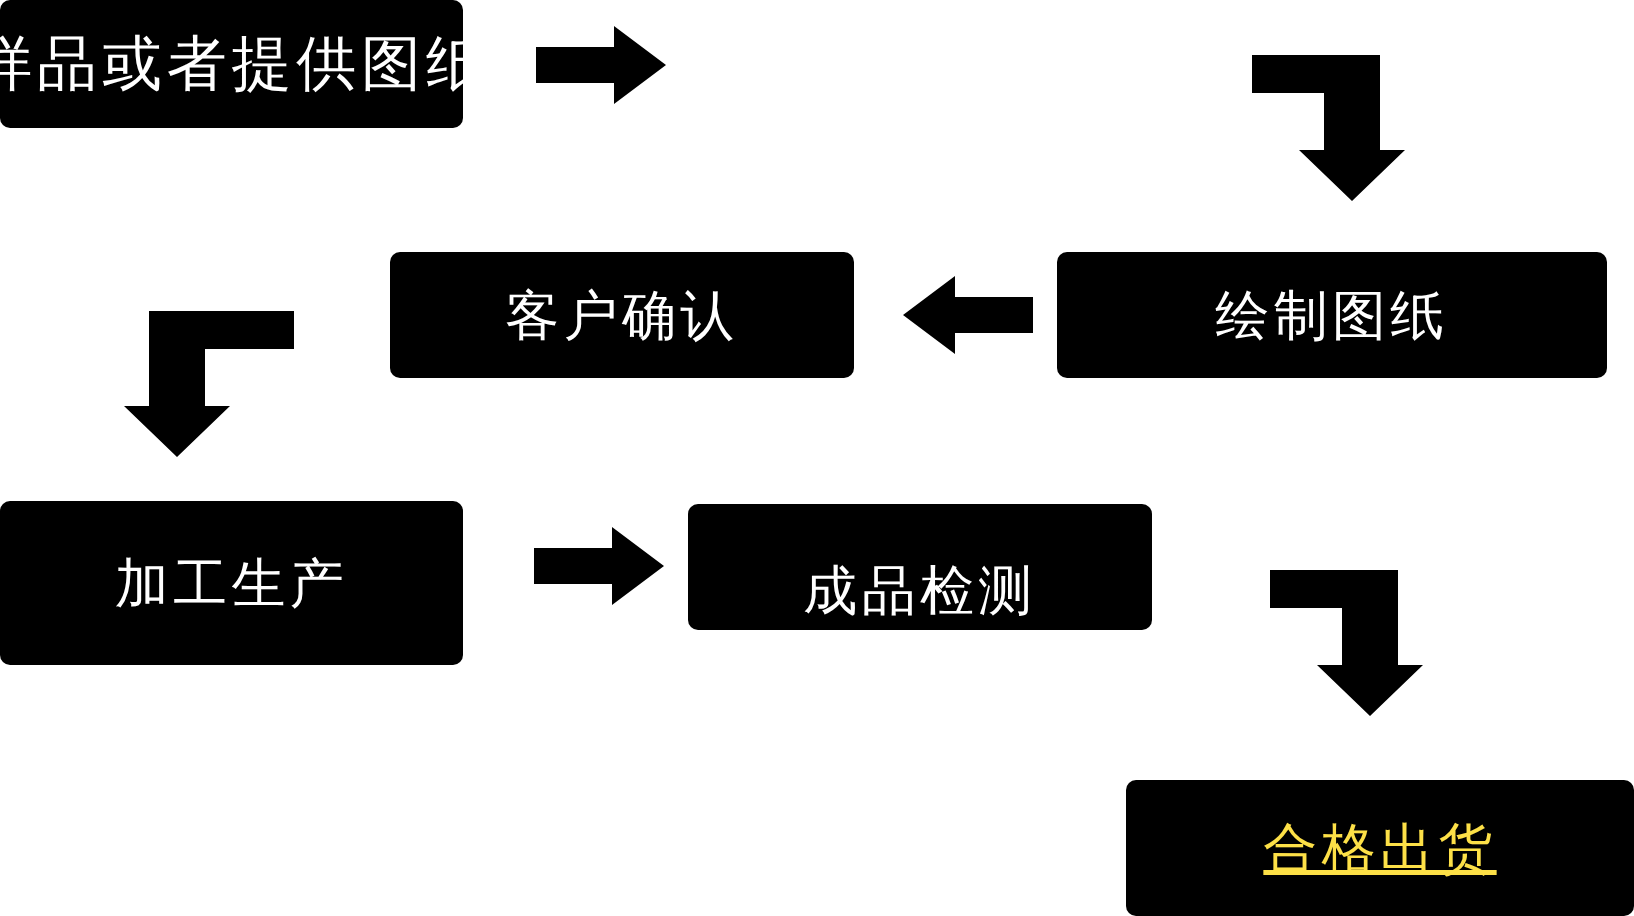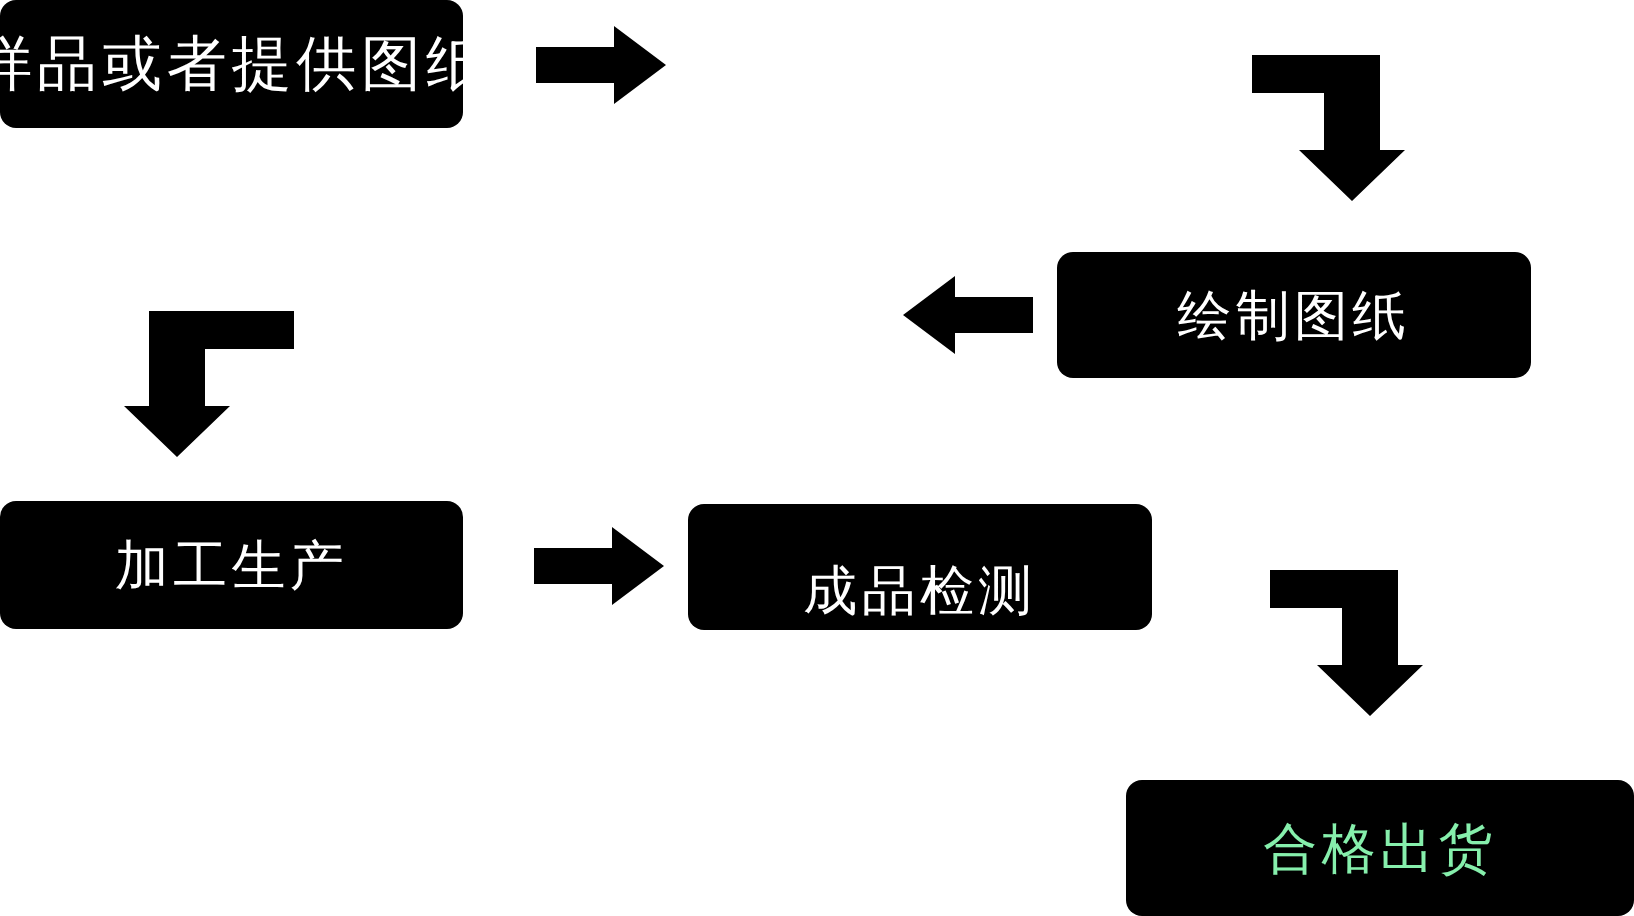"样品或者提供图纸" .node { border-radius: 16px -> 10px }
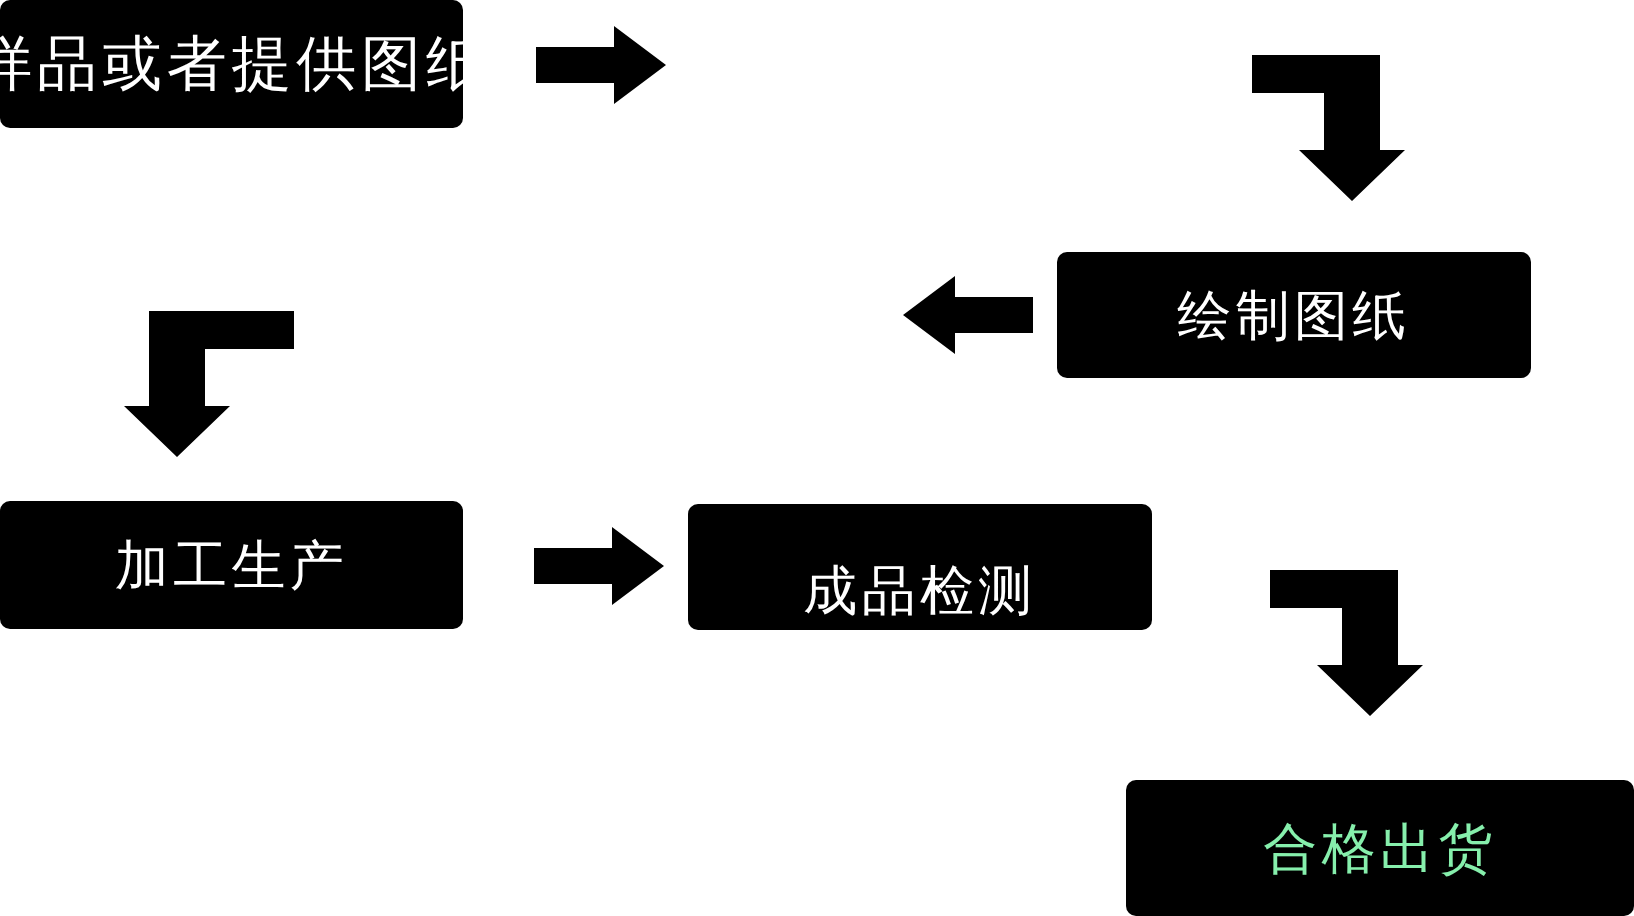"客户确认" div.node { html: none -> <div> <span>客户确认</span> </div> }
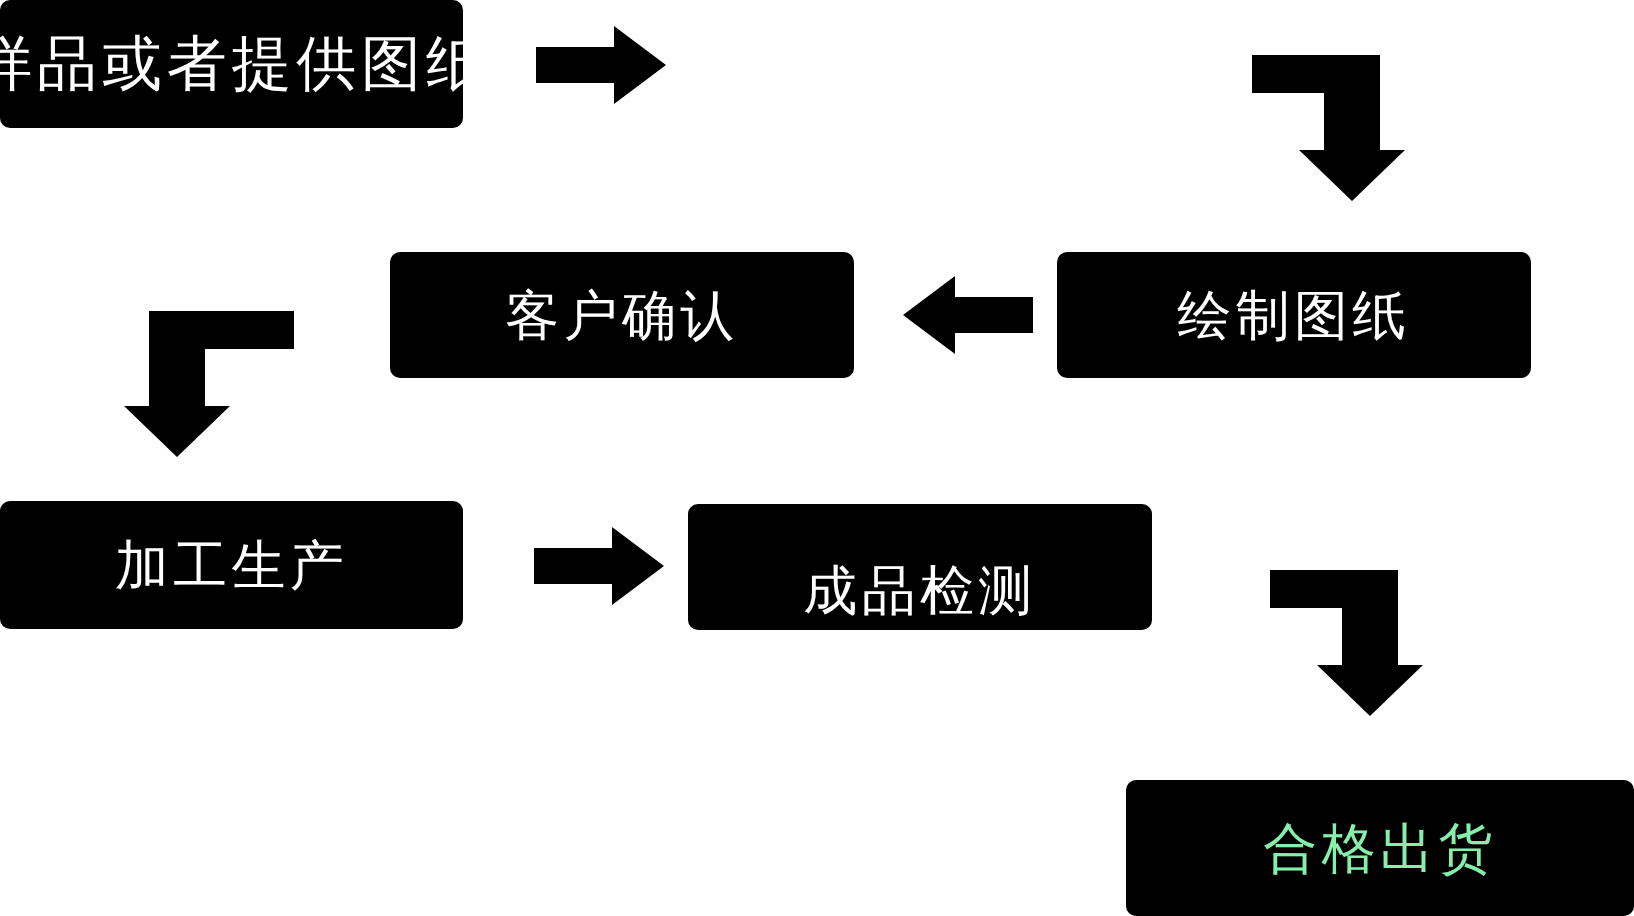"绘制图纸" div.node { width: 474px -> 550px }
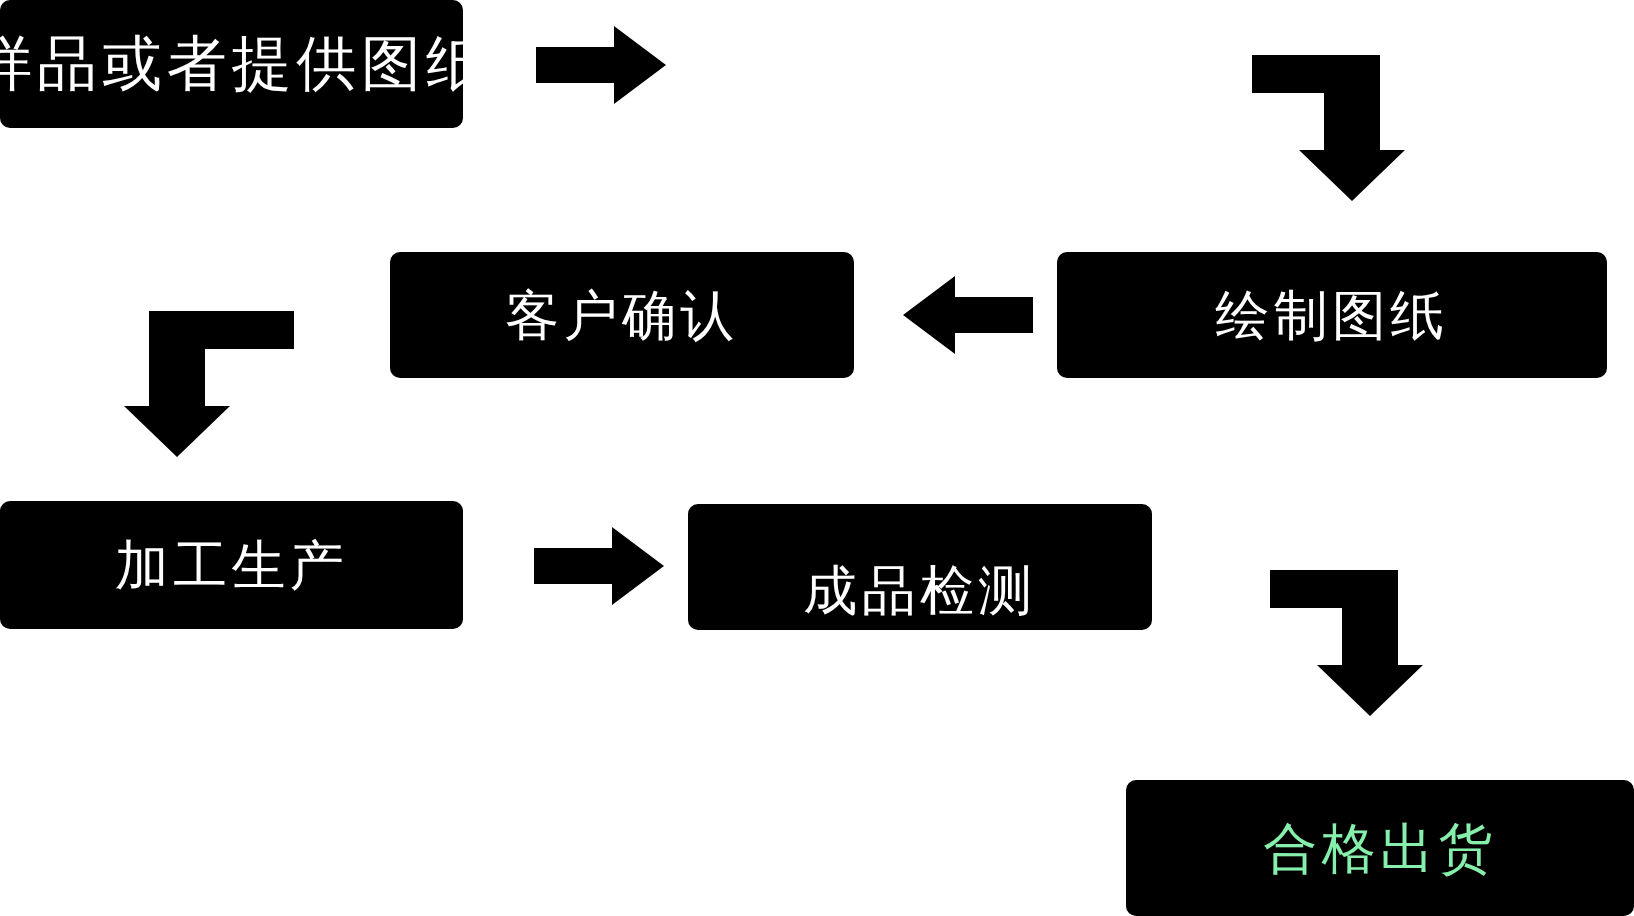"加工生产" div.node { height: 128px -> 164px }
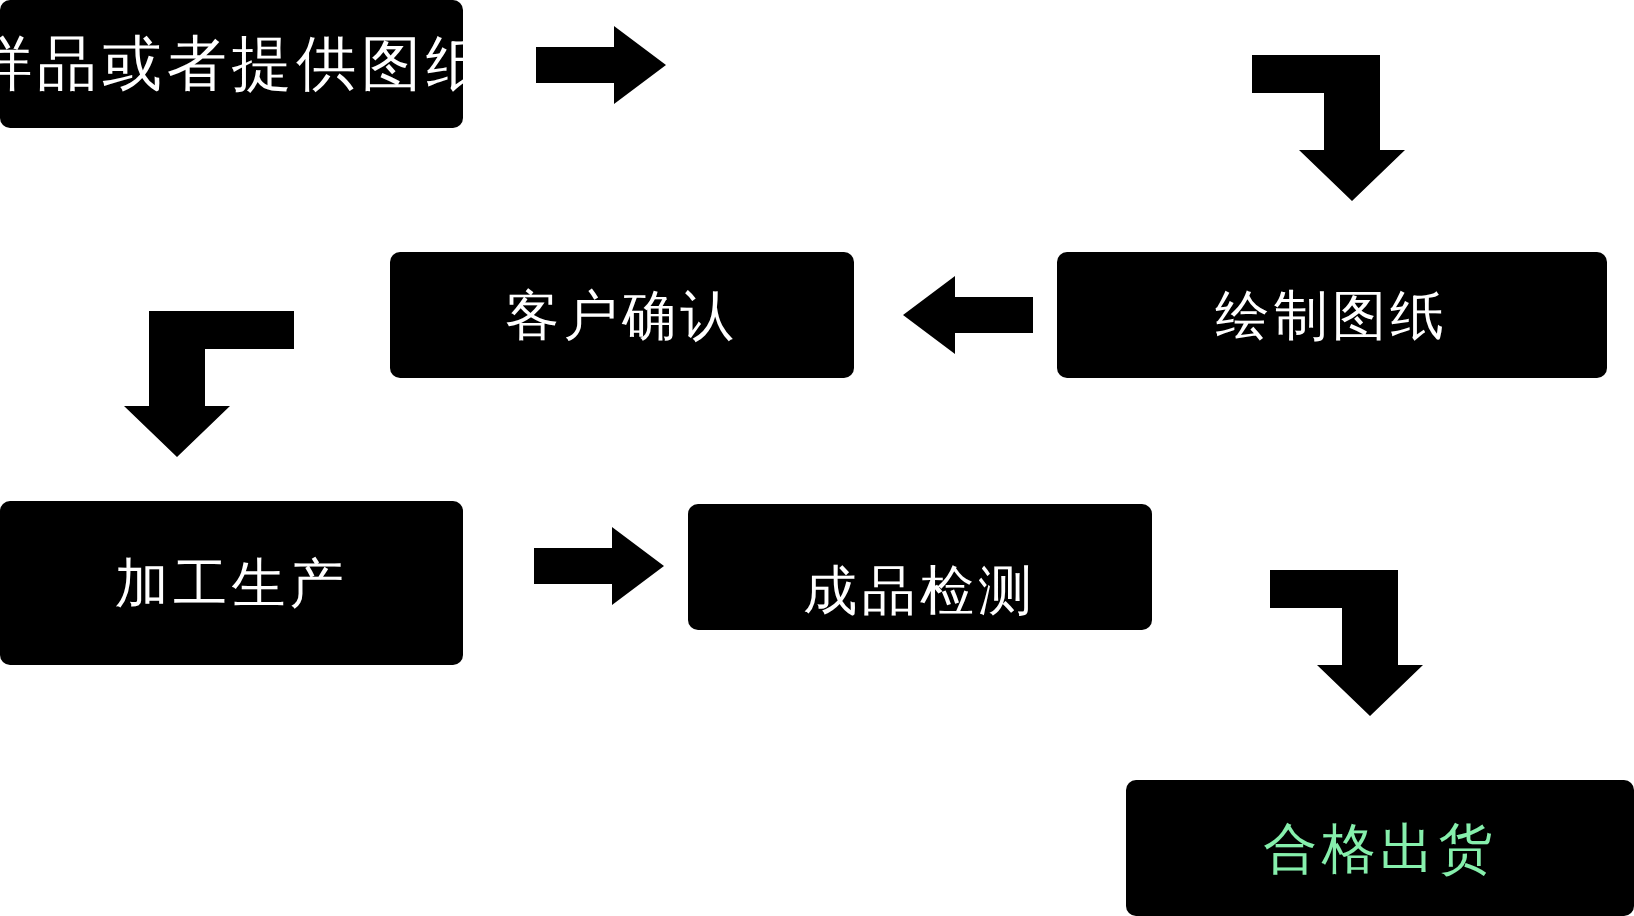"合格出货" span.node-label { color: #86efac -> #fde047; text-decoration: none -> underline }
